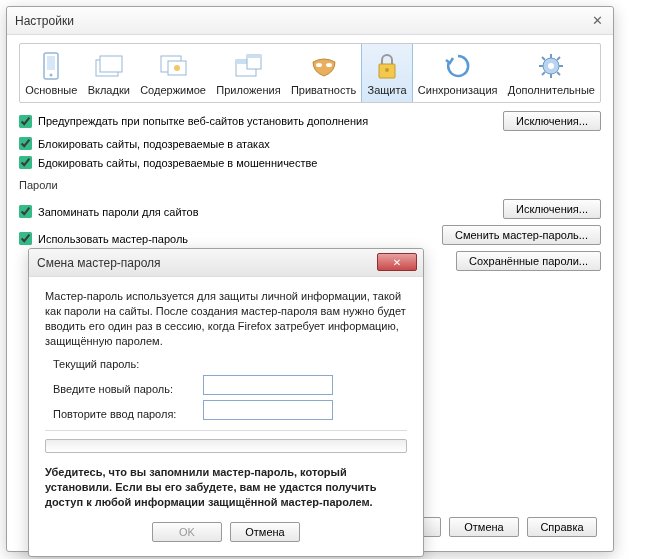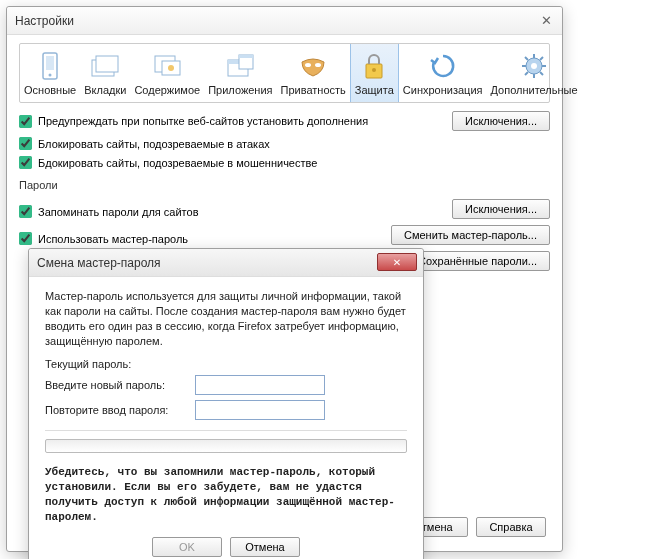"Настройки" .main-window { width: 557px -> 608px }
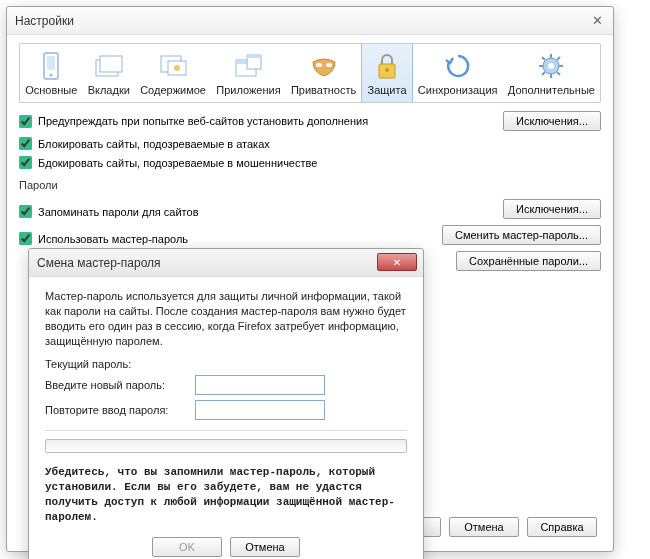"Текущий пароль:" .form-row { align-items: center -> flex-end; margin: 5px 0 -> 5px 8px }
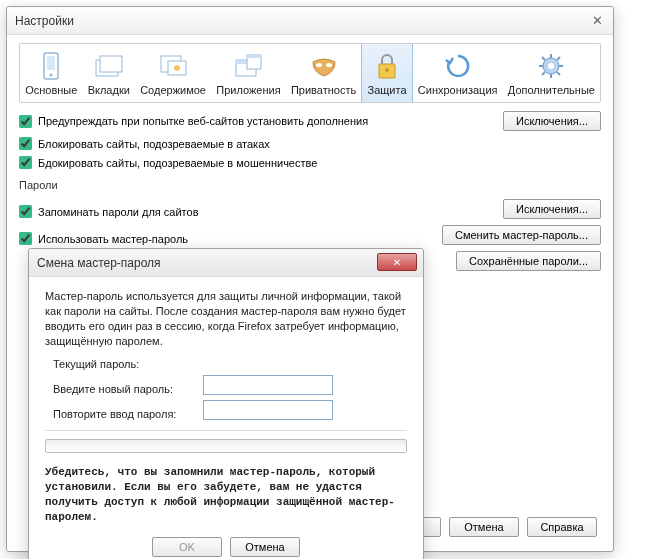"Убедитесь, что вы запомнили" .warn { font-family: Liberation Mono, monospace -> none }
